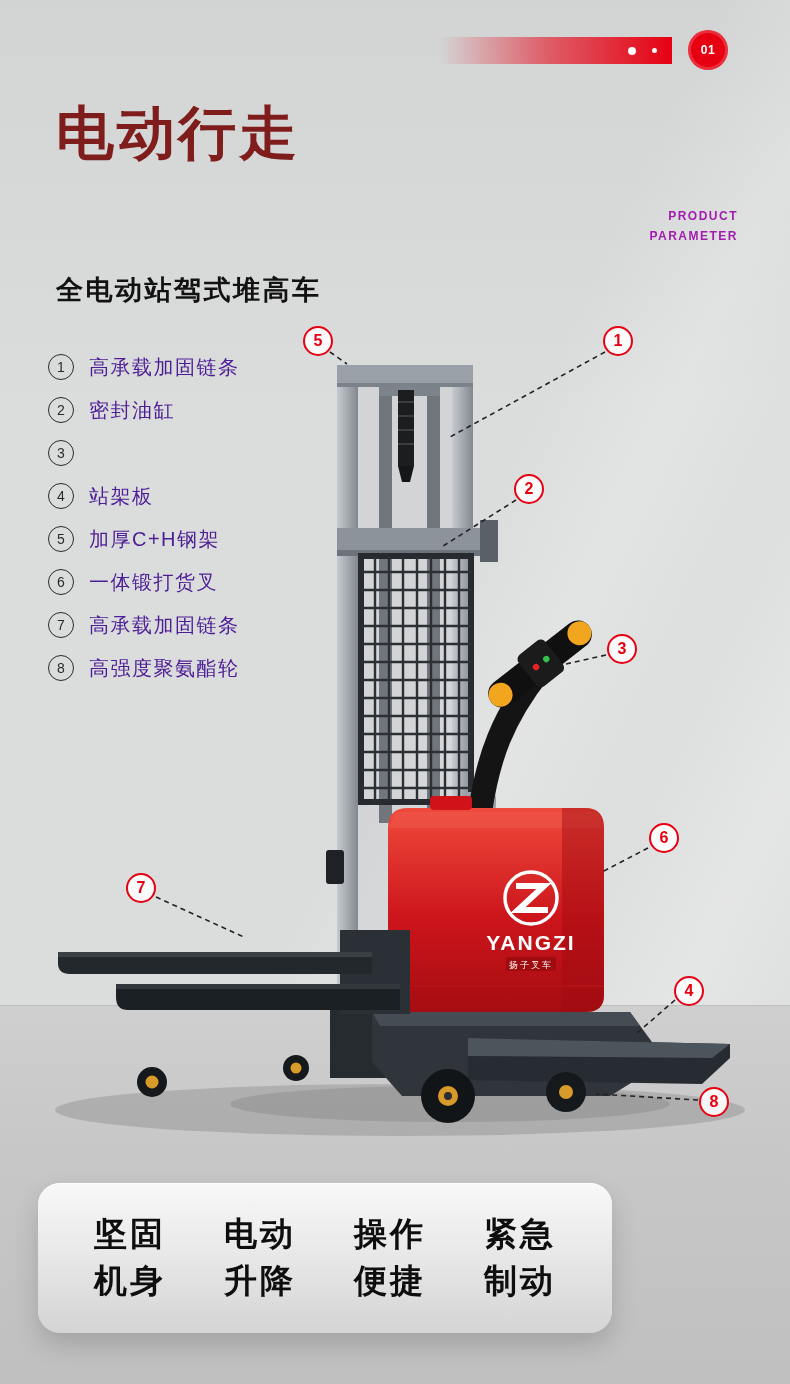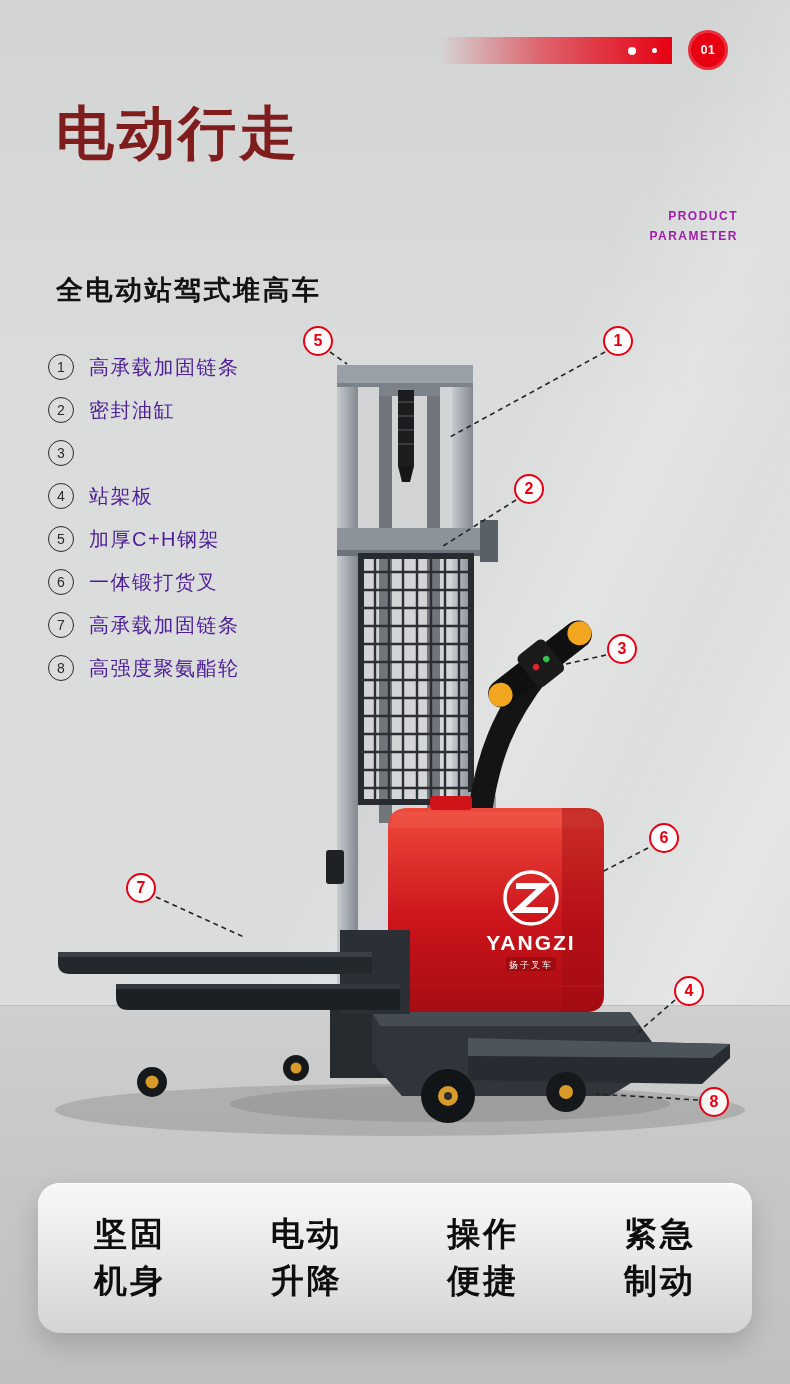"坚固" .bottom-panel { width: 714px -> 574px }
